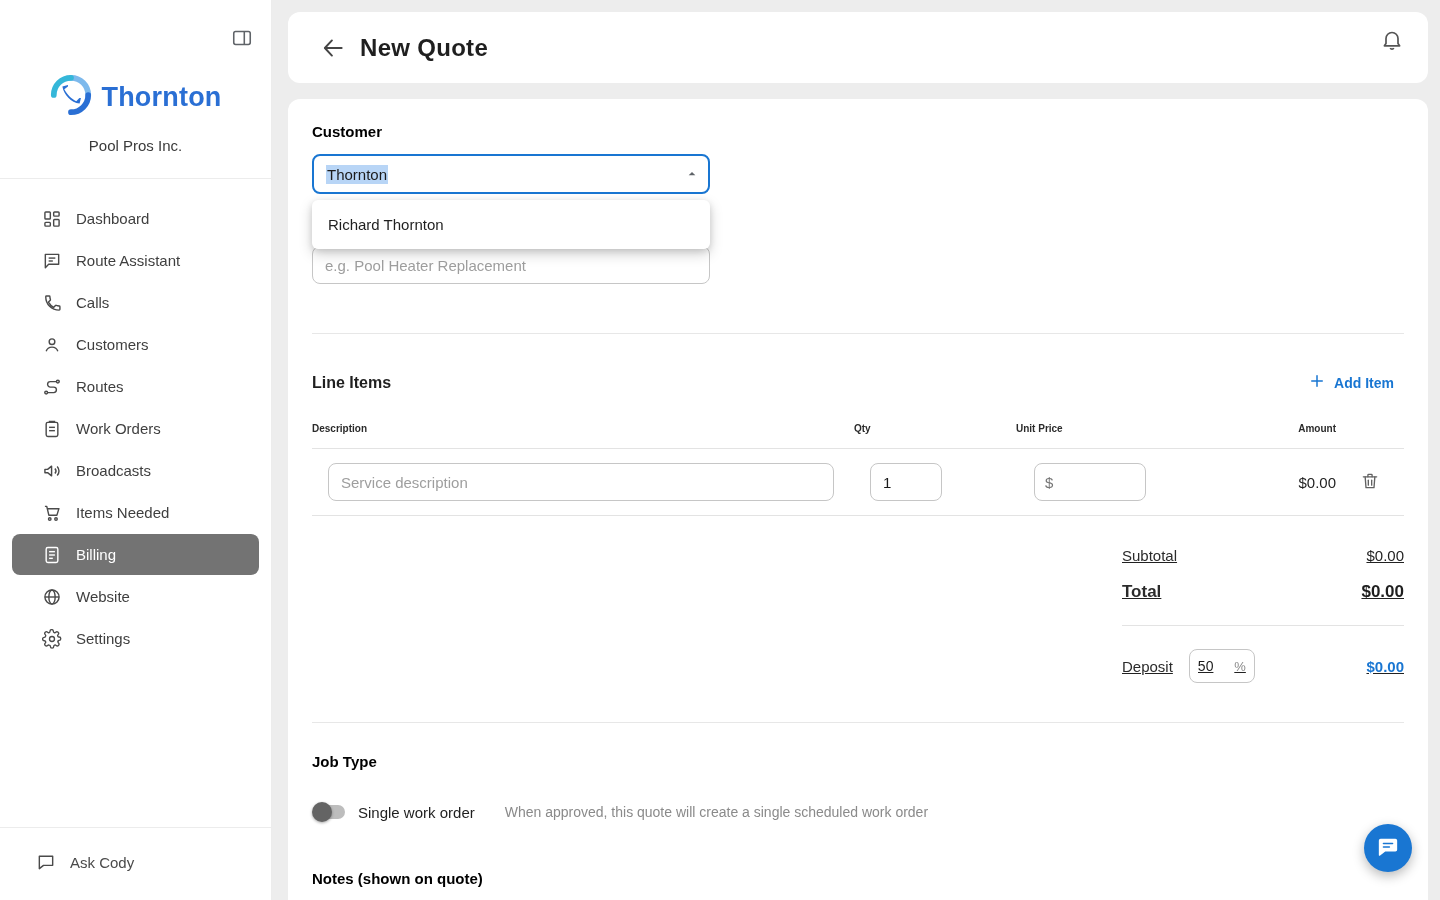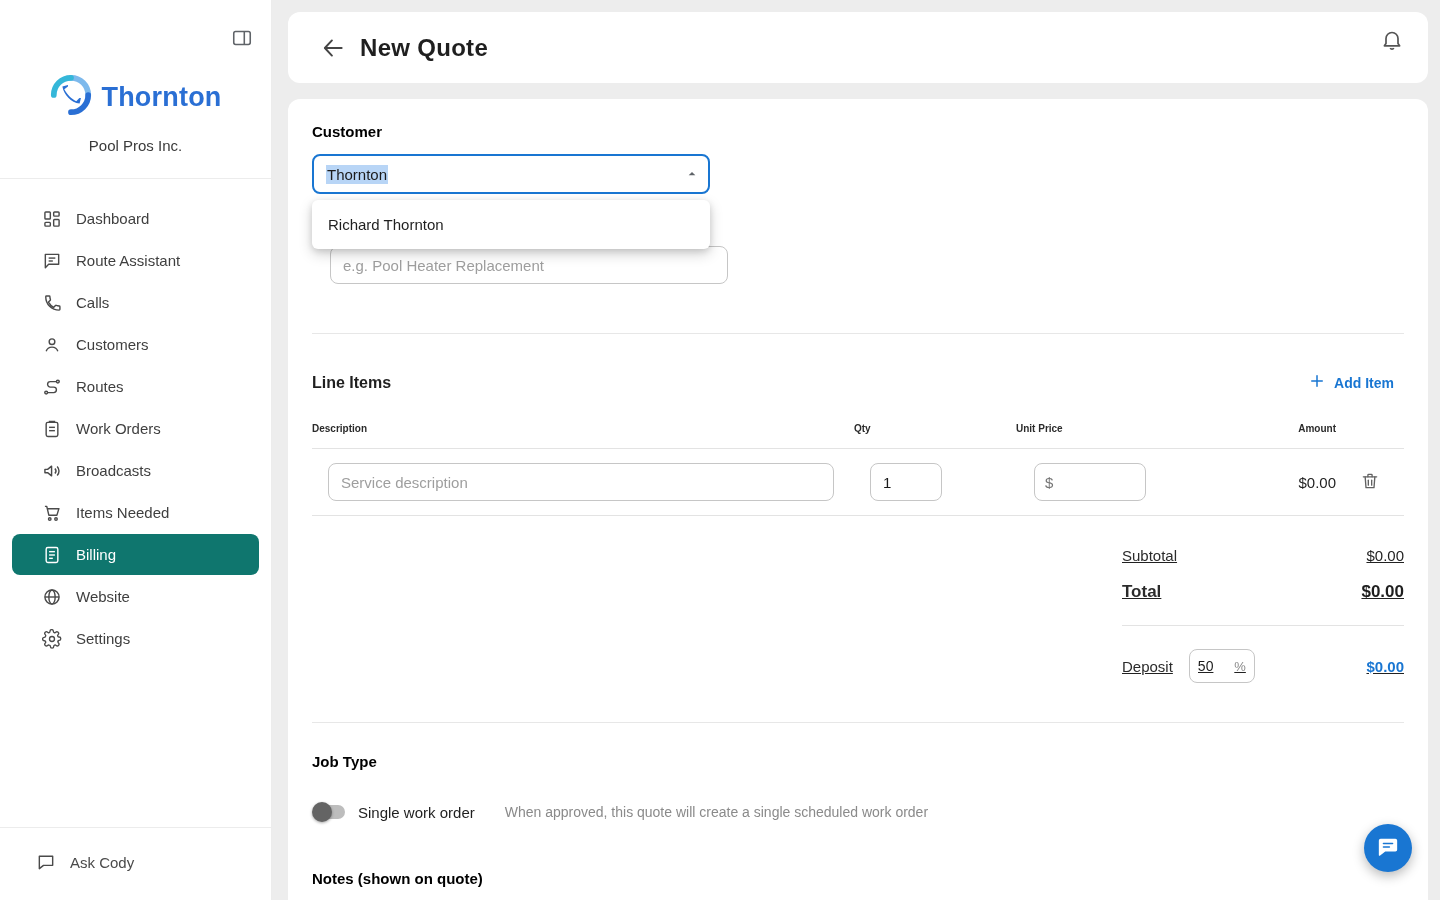"e.g. Pool Heater Replacement" .text-input { margin-left: 18px -> none }
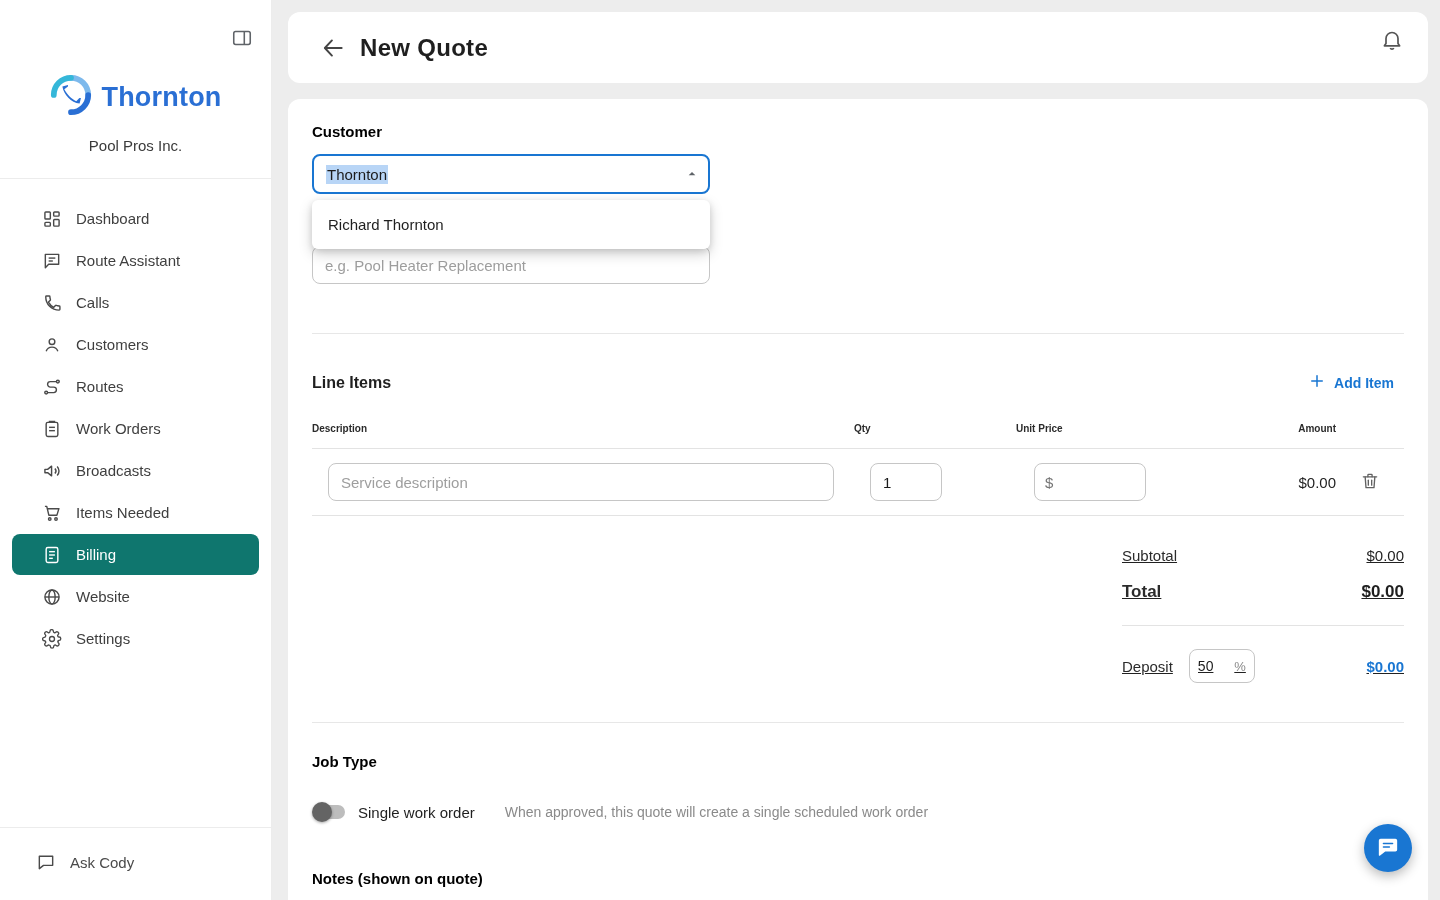"Billing" .nav-item.active { background: #0f766e -> #737373 }
